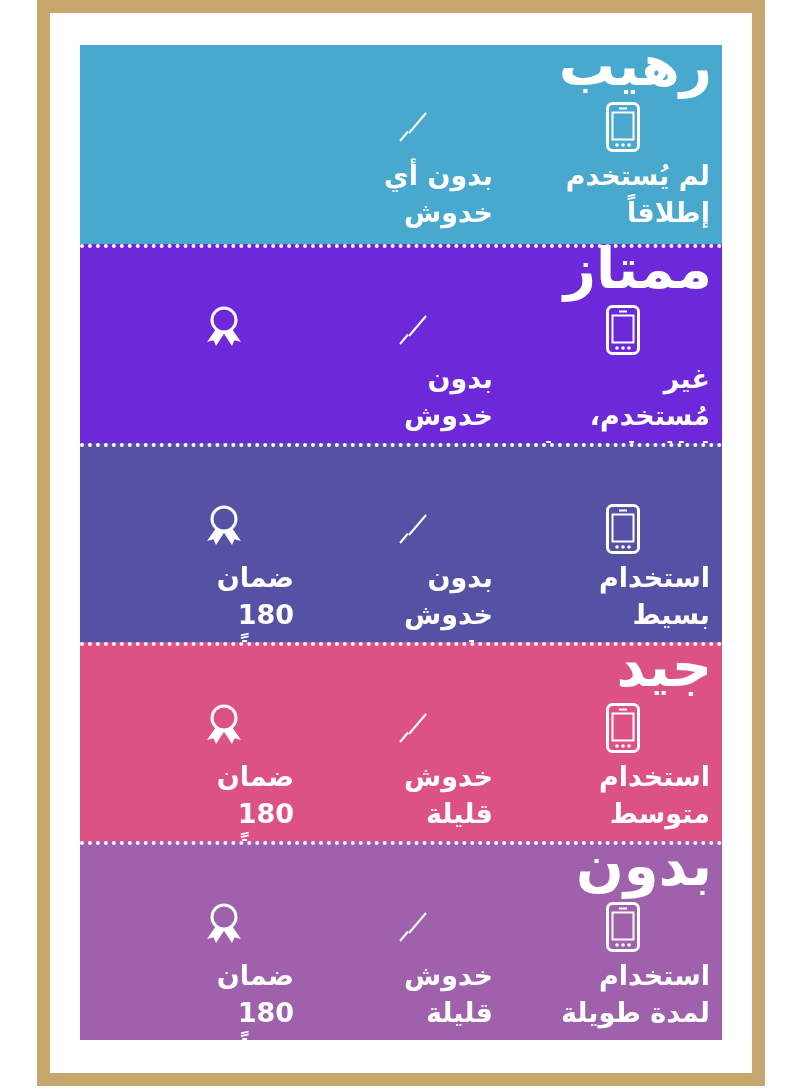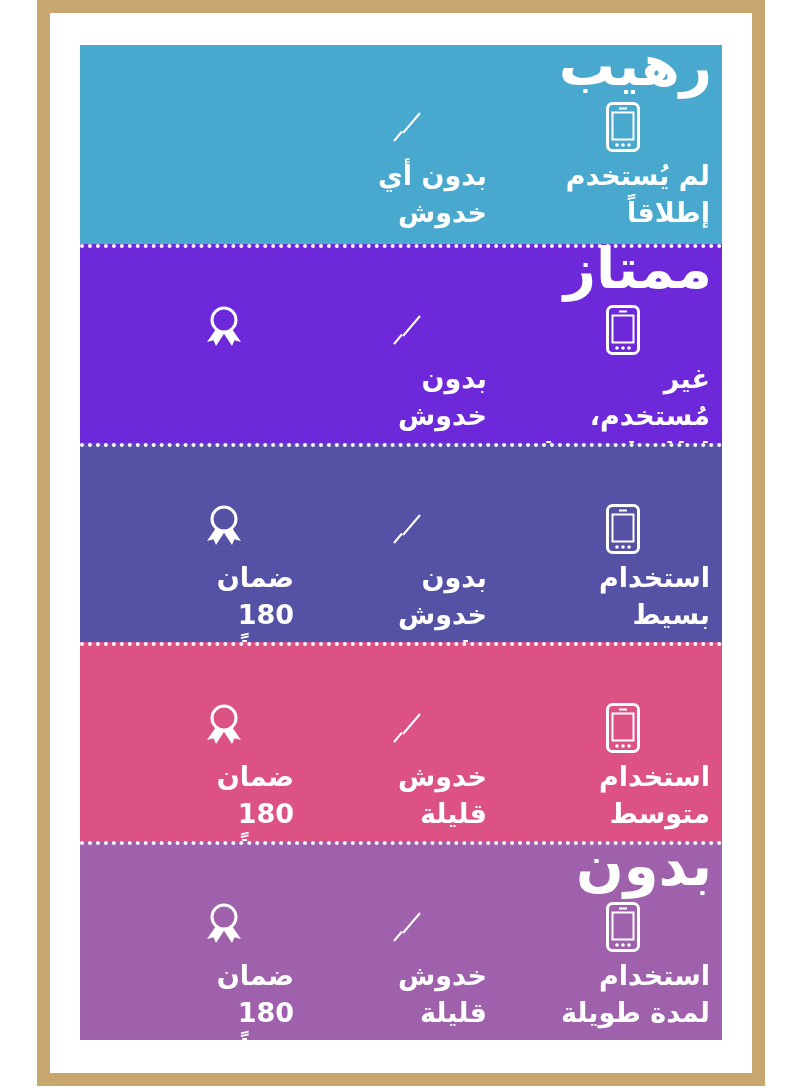"بدون أي" .col-scratch { right: 235px -> 229px }
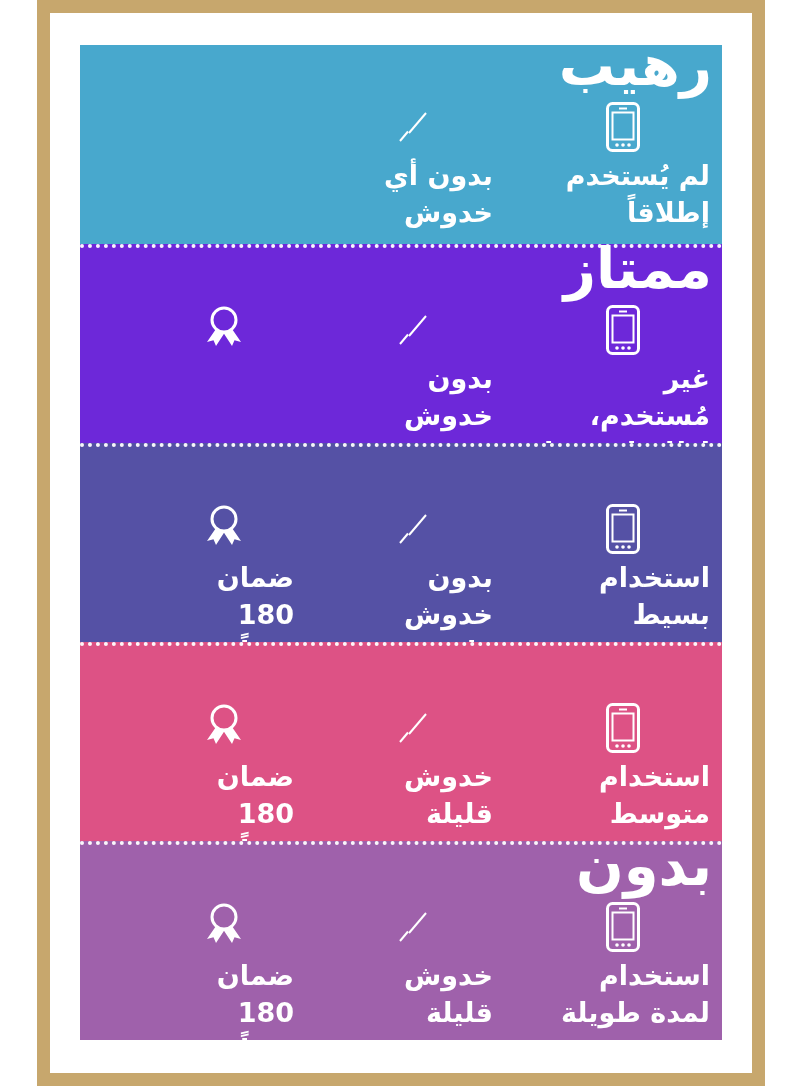"جيد" h2.band-title { html: none -> <h2>جيد</h2> }
